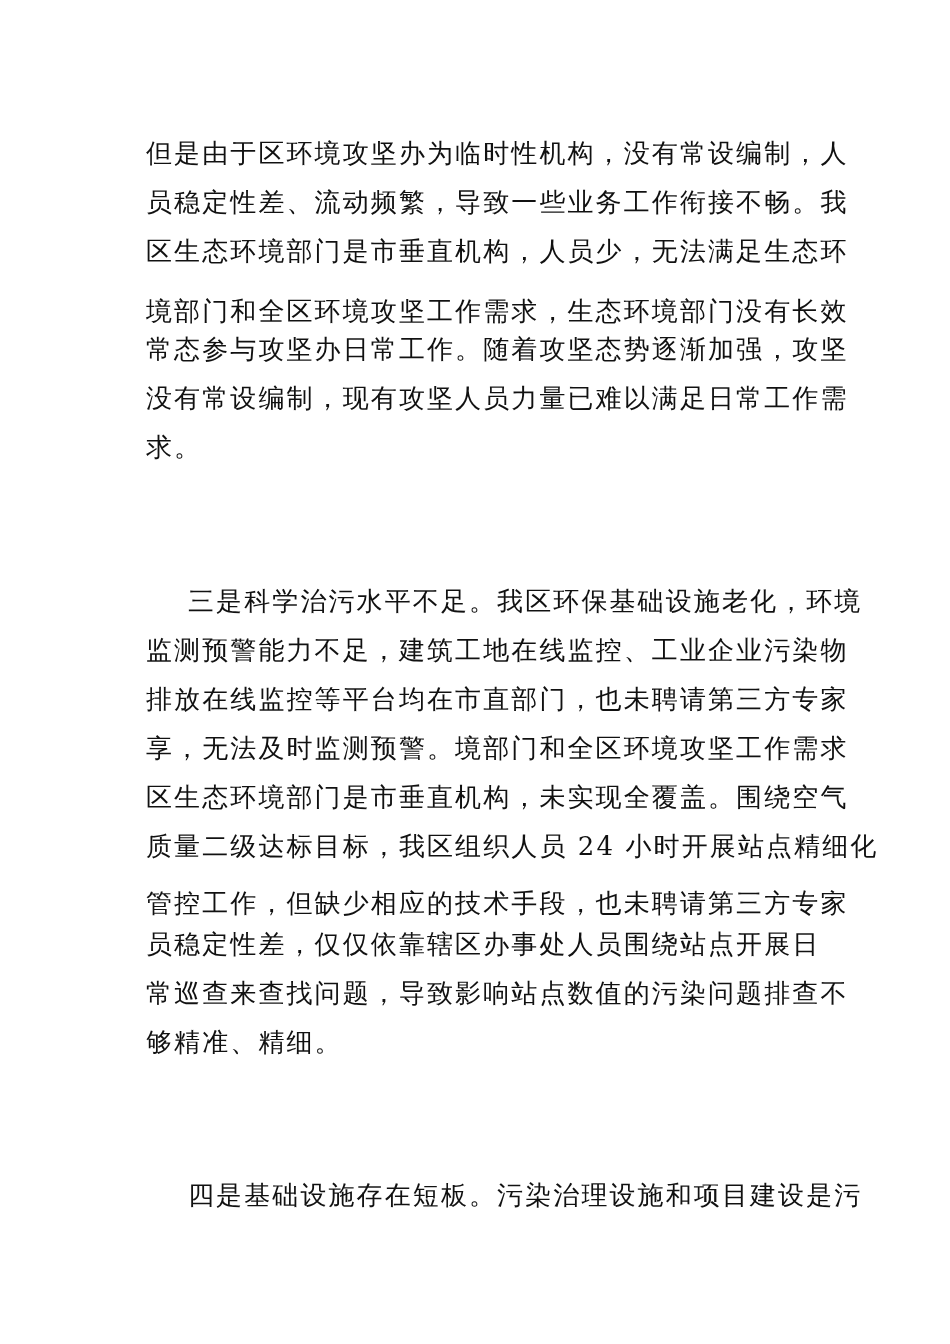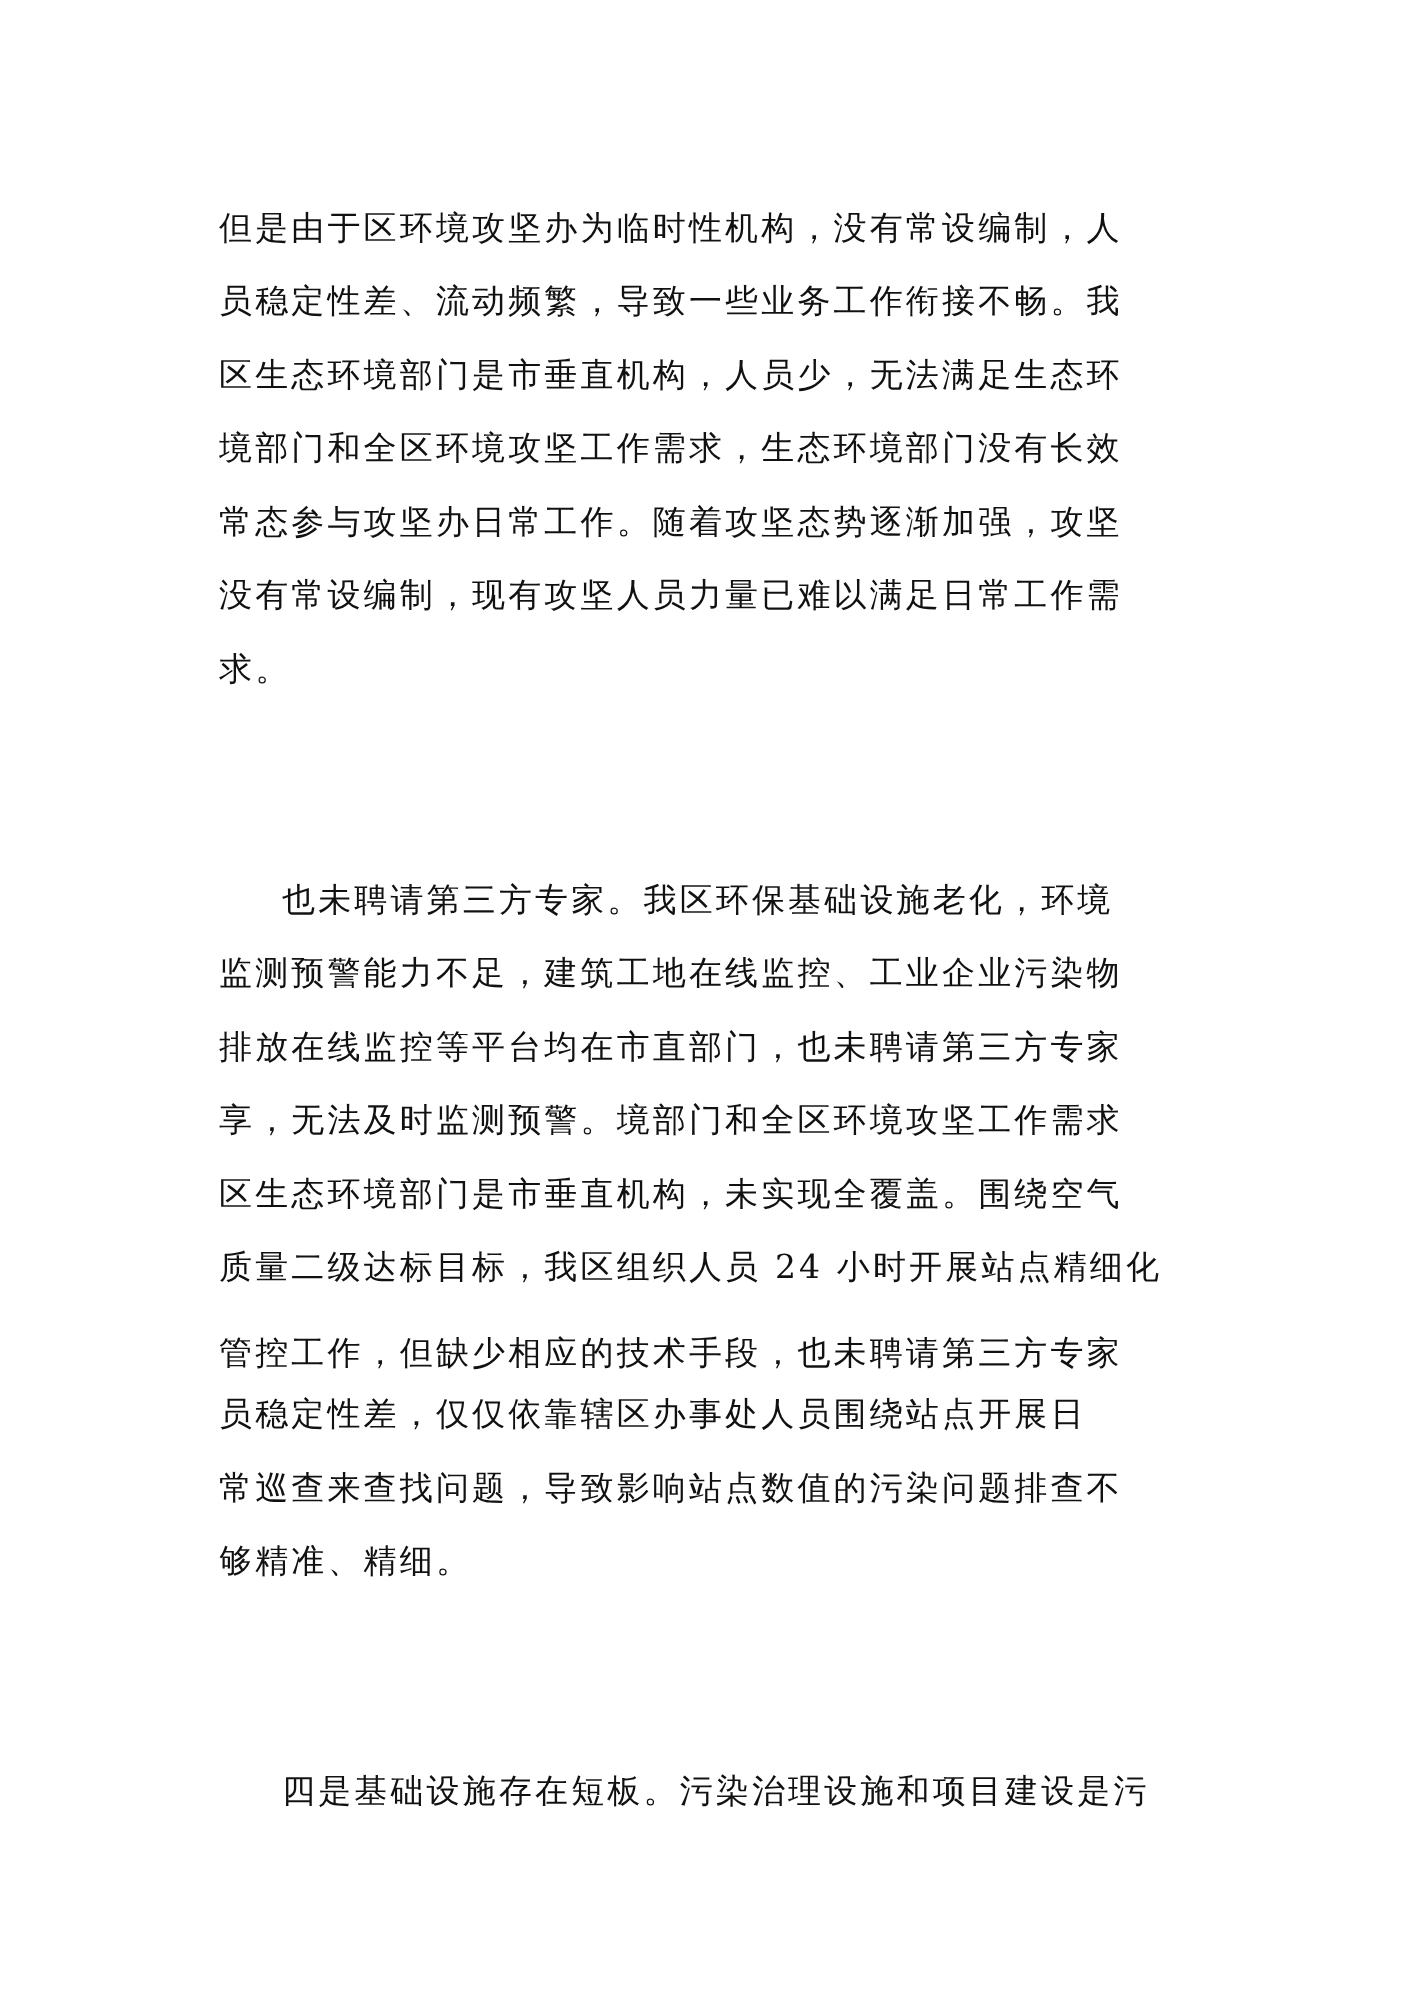"但是由于区环境攻坚办为临时性机构，没有常设编制，人" .line { font-size: 22px -> 26px }
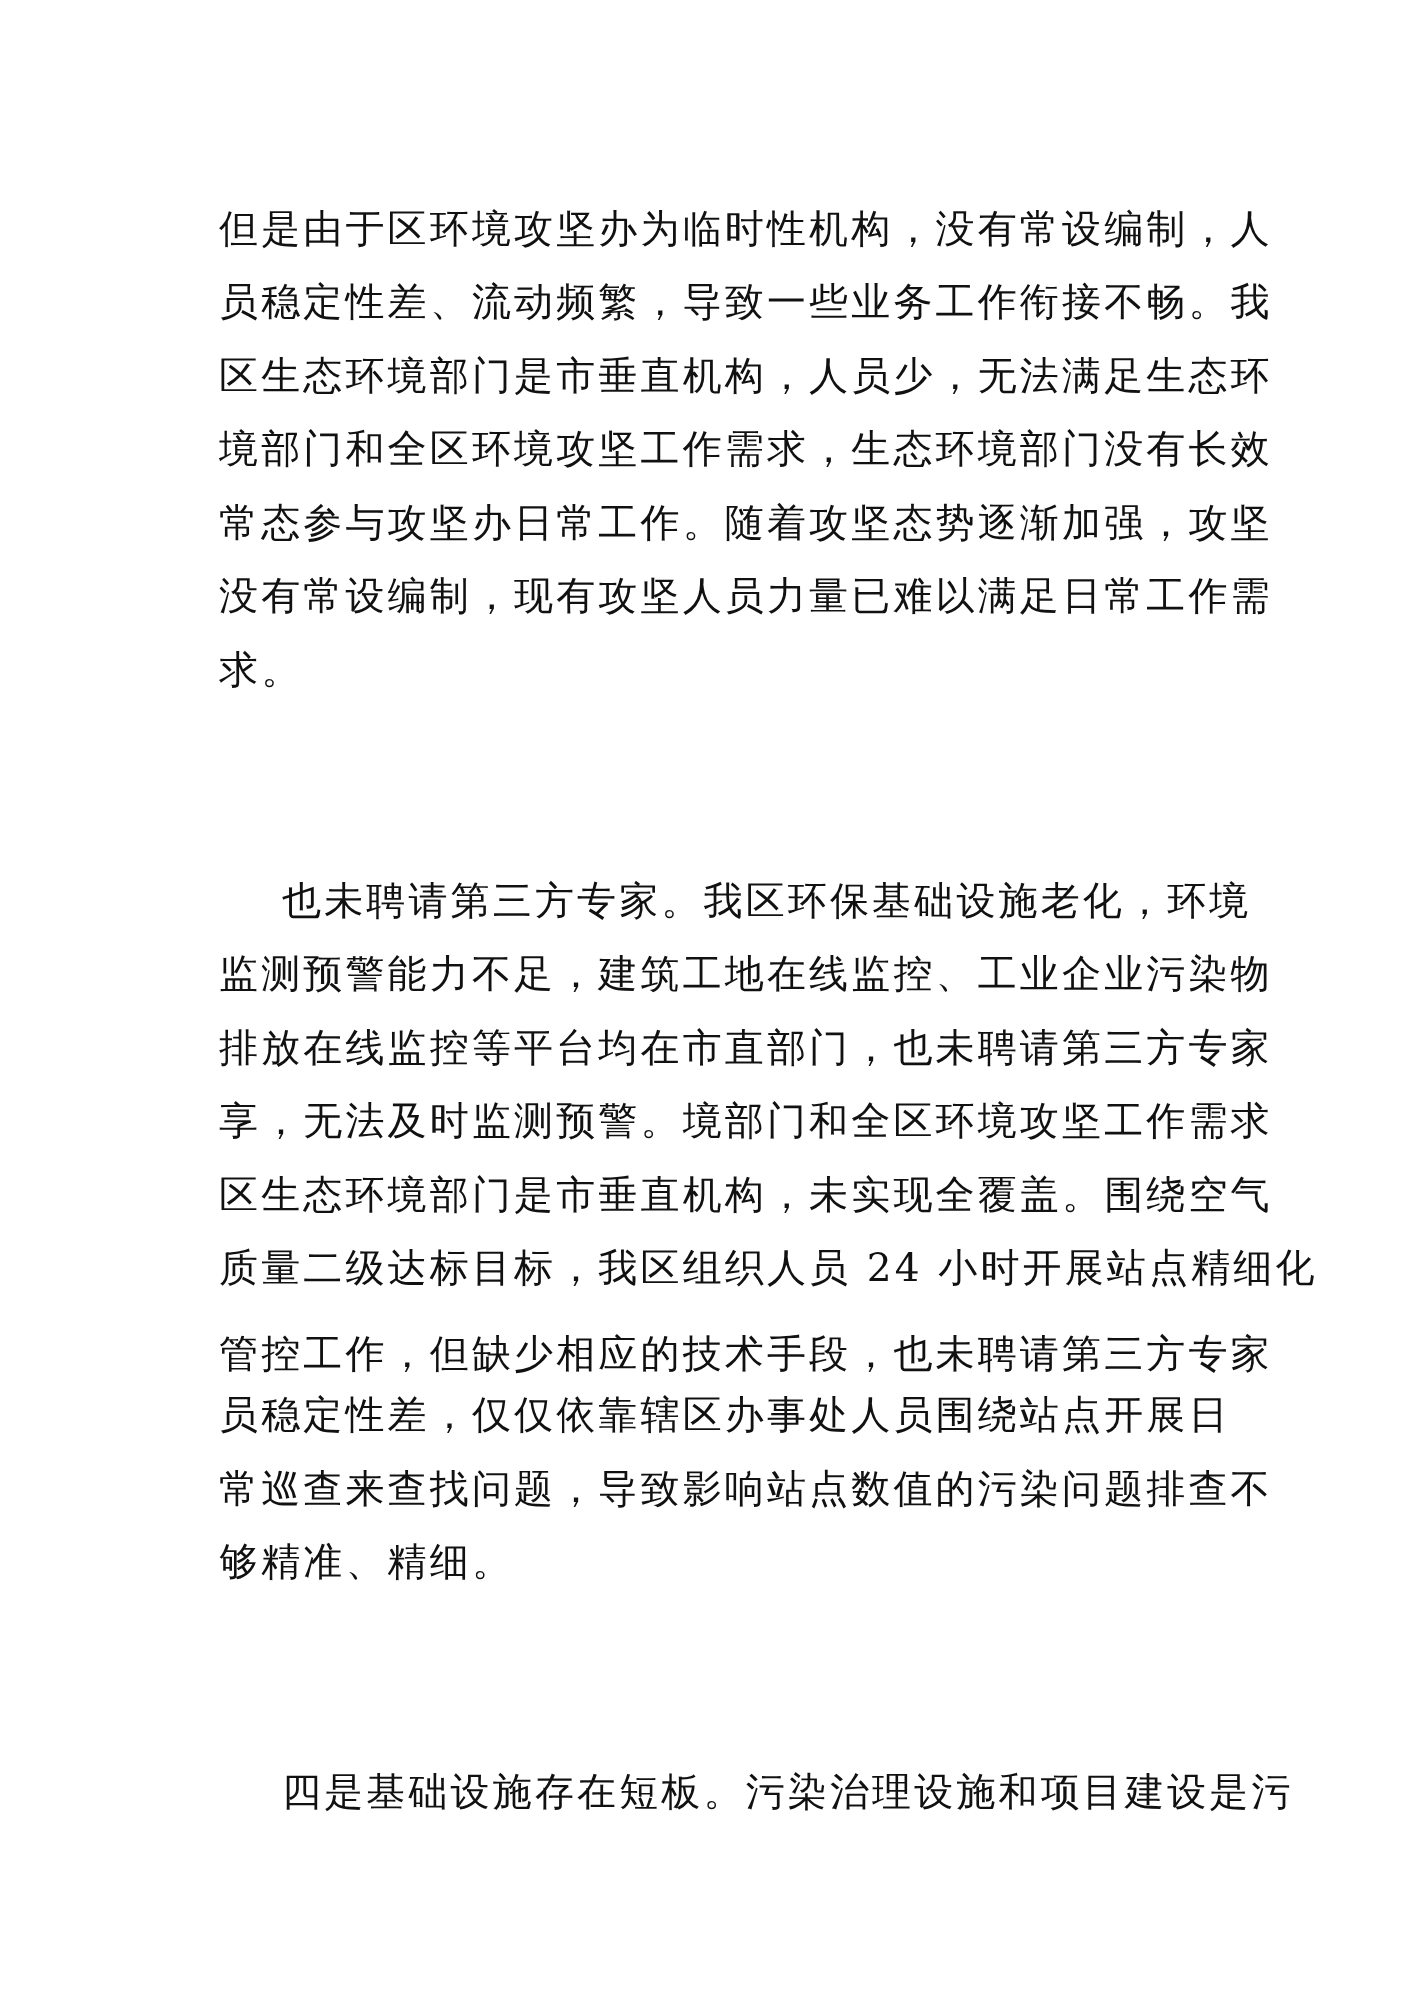"境部门和全区环境攻坚工作需求，生态环境部门没有长效" div.line { top: 285px -> 296px }
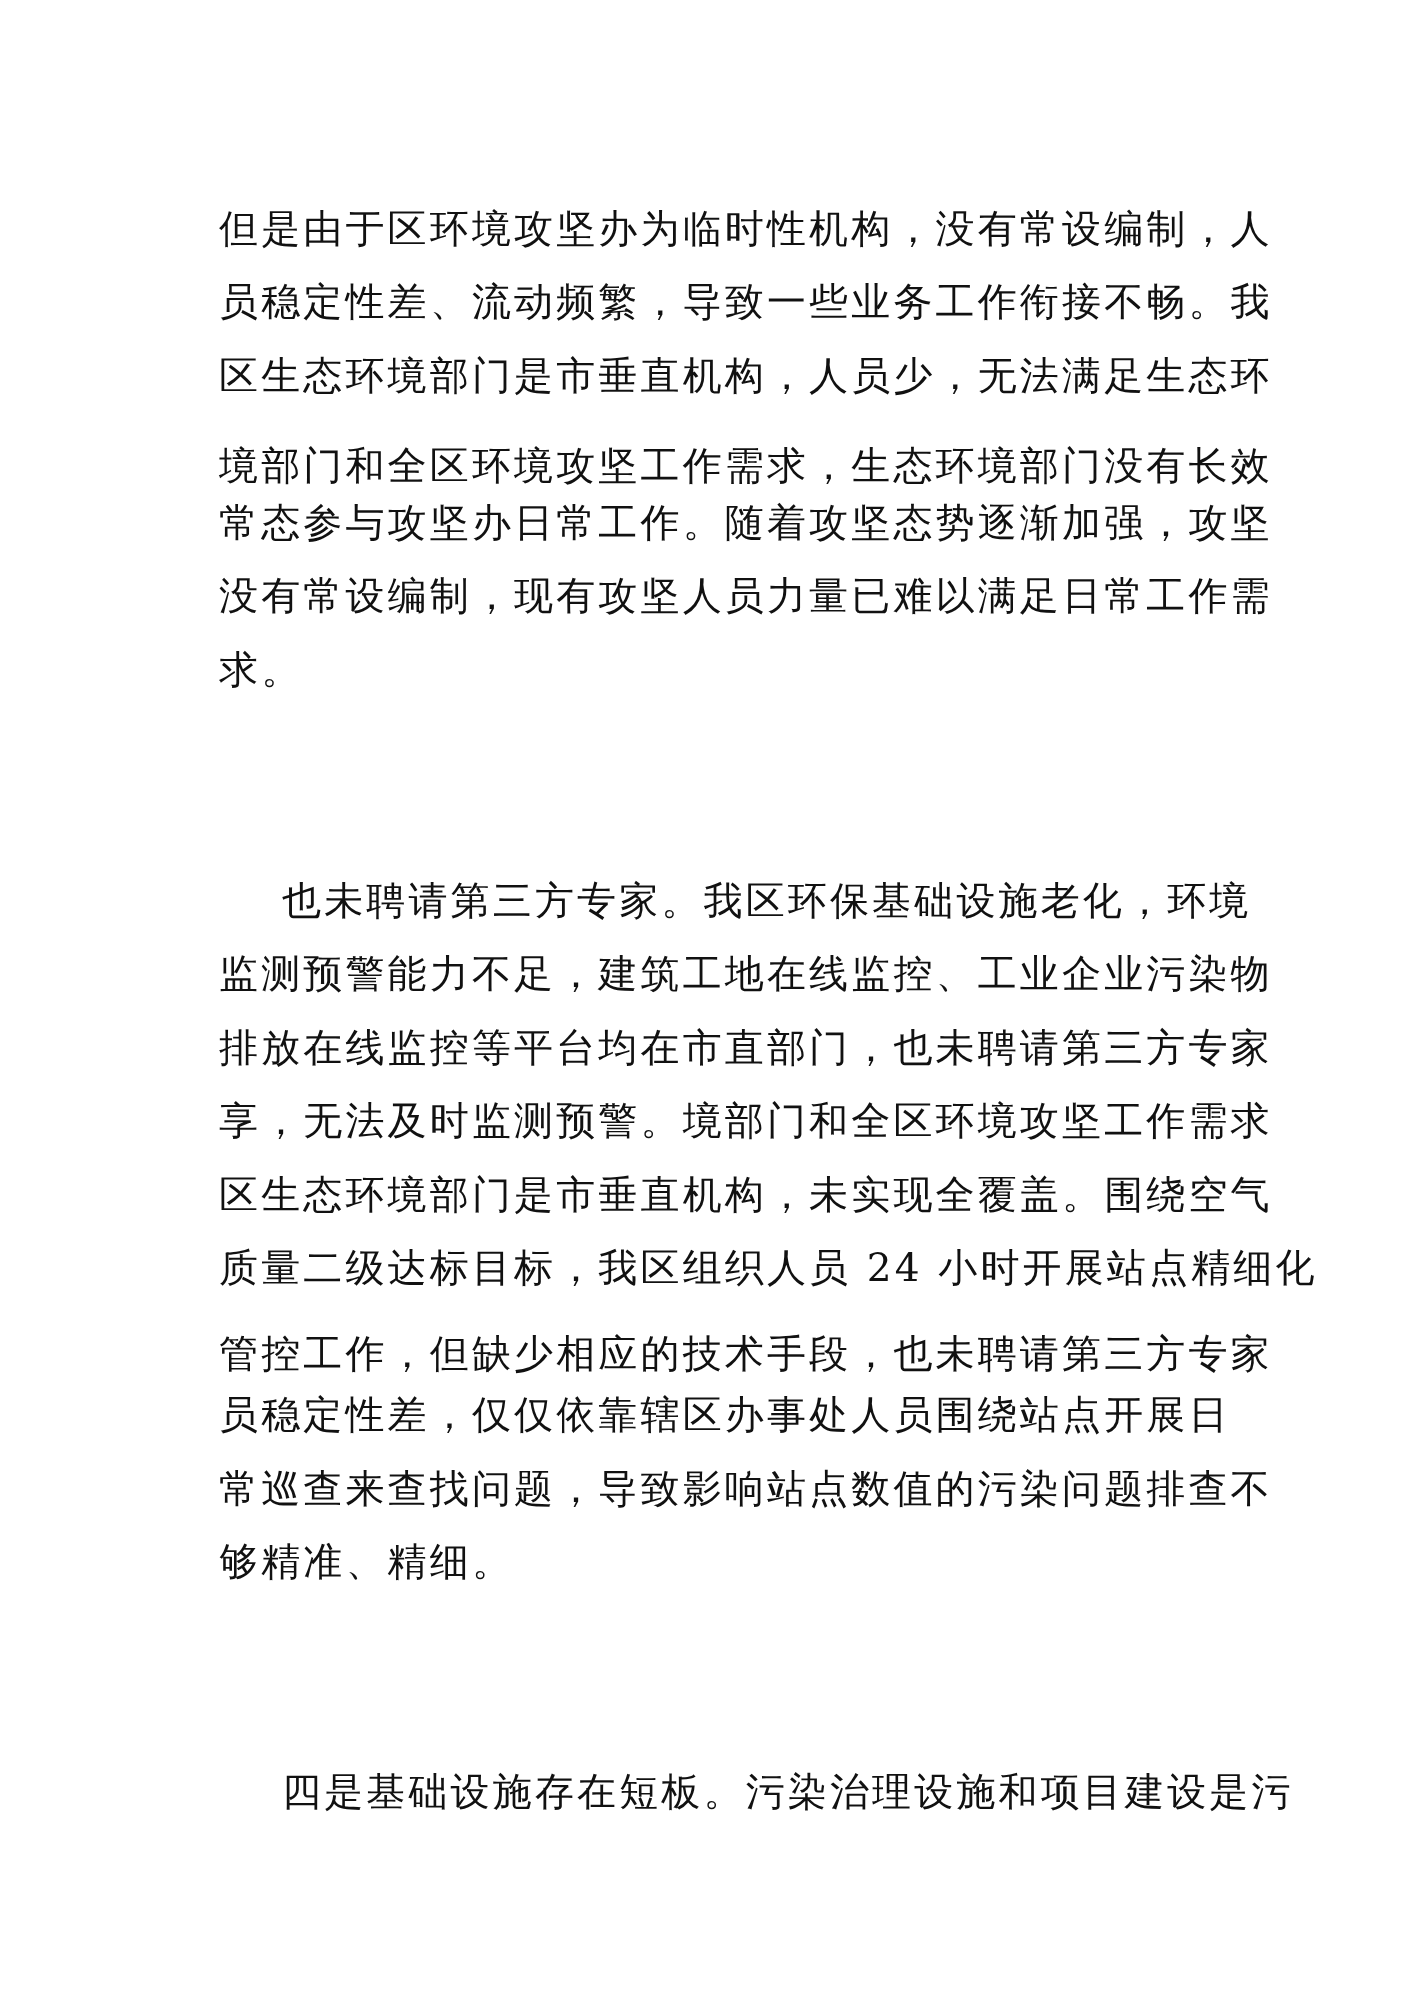"也未聘请第三方专家。我区环保基础设施老化，环境" div.line { text: 也未聘请第三方专家 -> 三是科学治污水平不足 }
